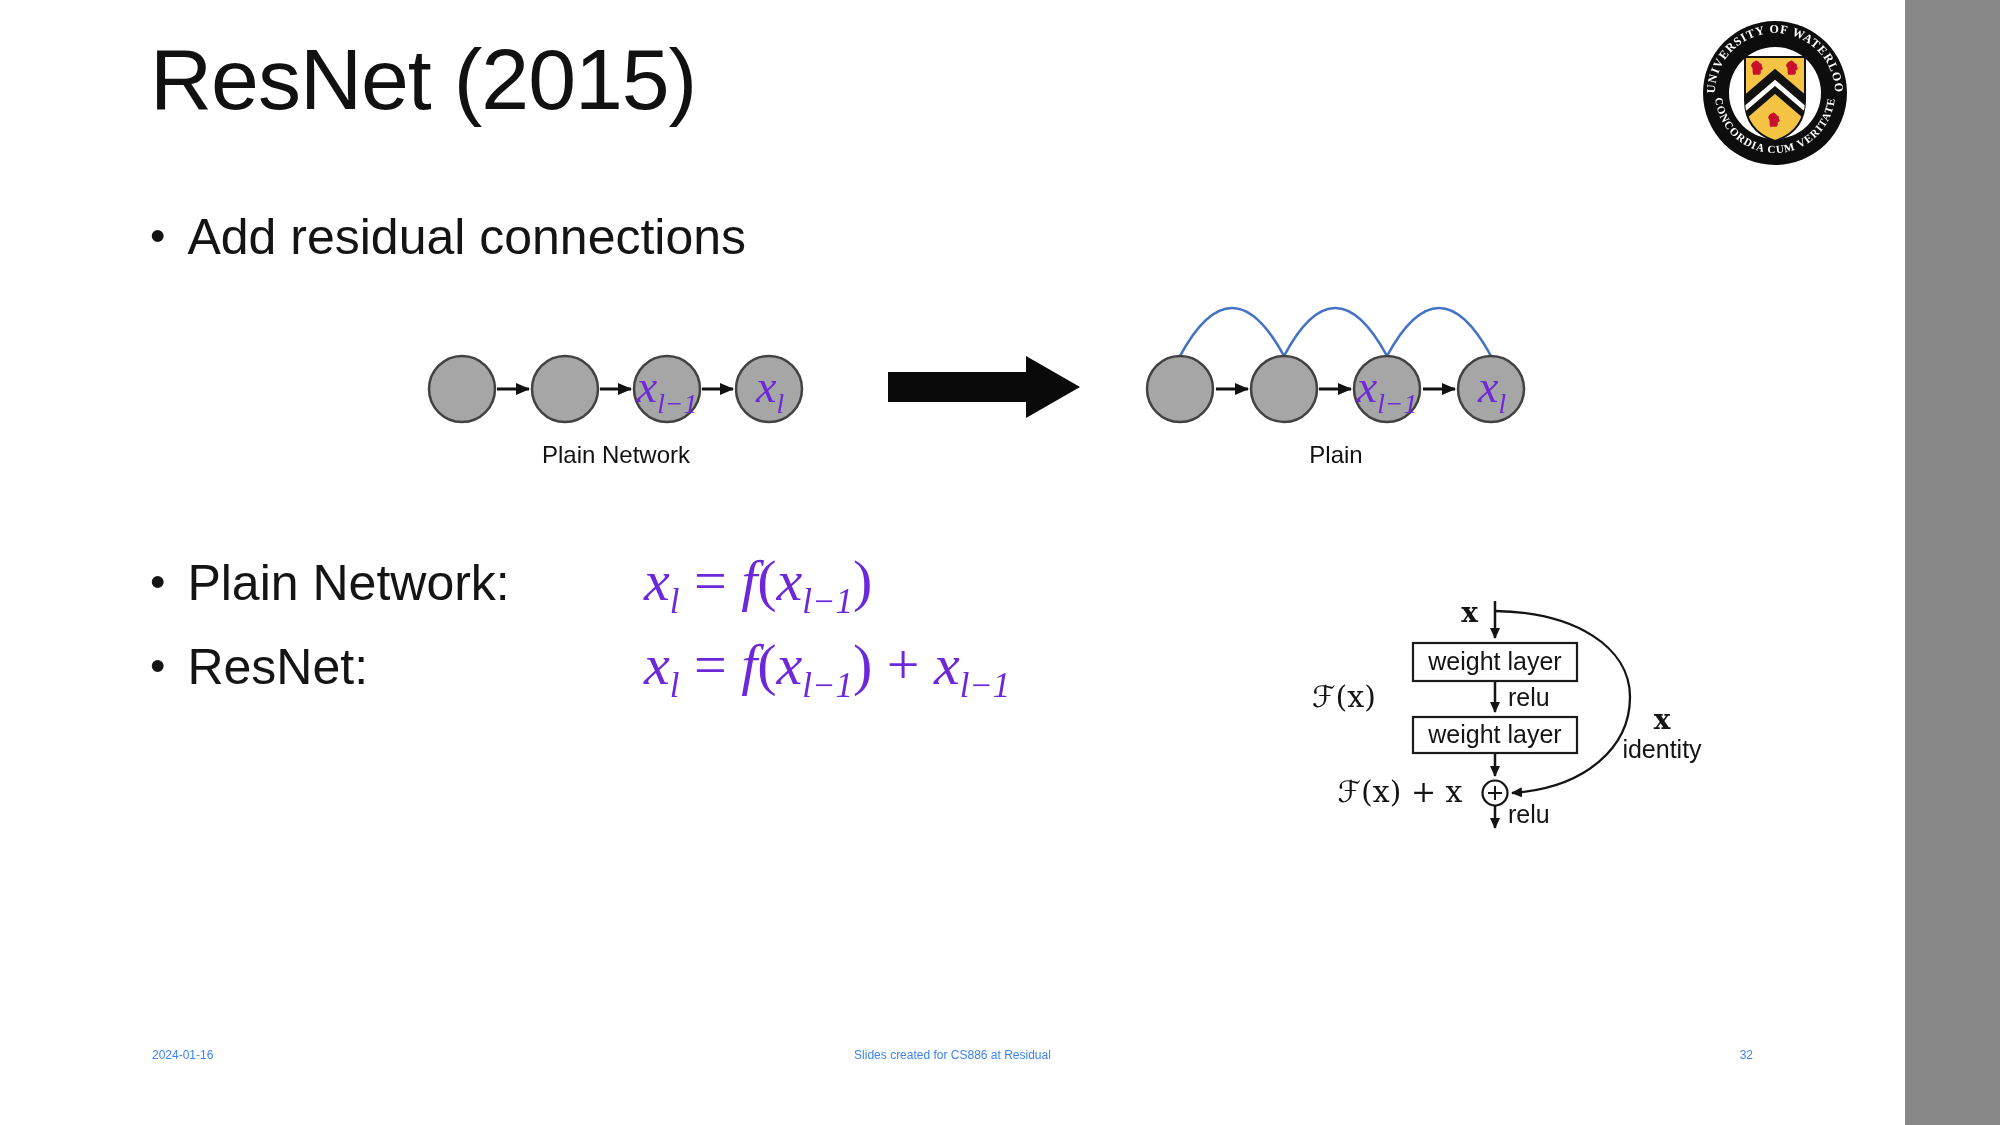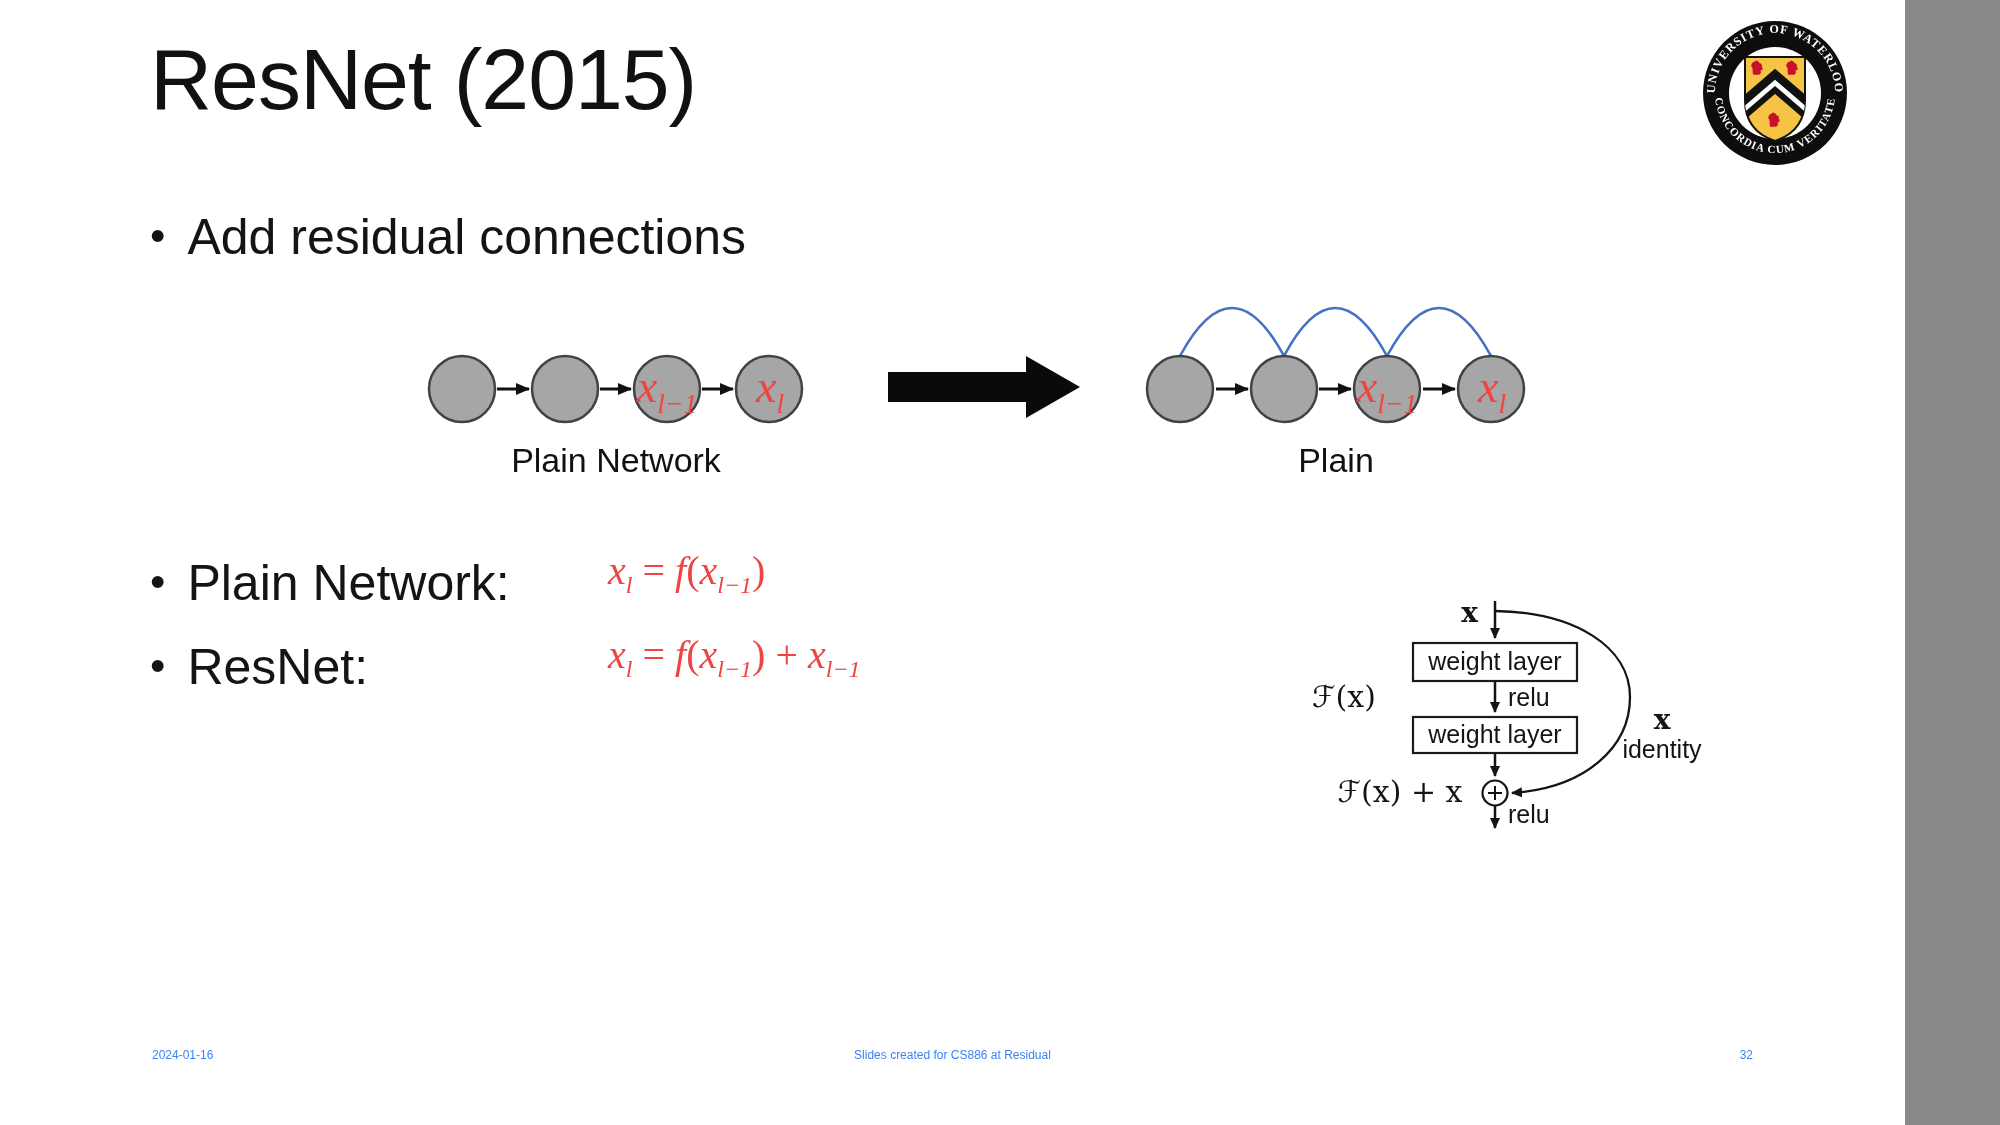"xl−1" .math, .formula { color: #ef4444 -> #6d28d9 }
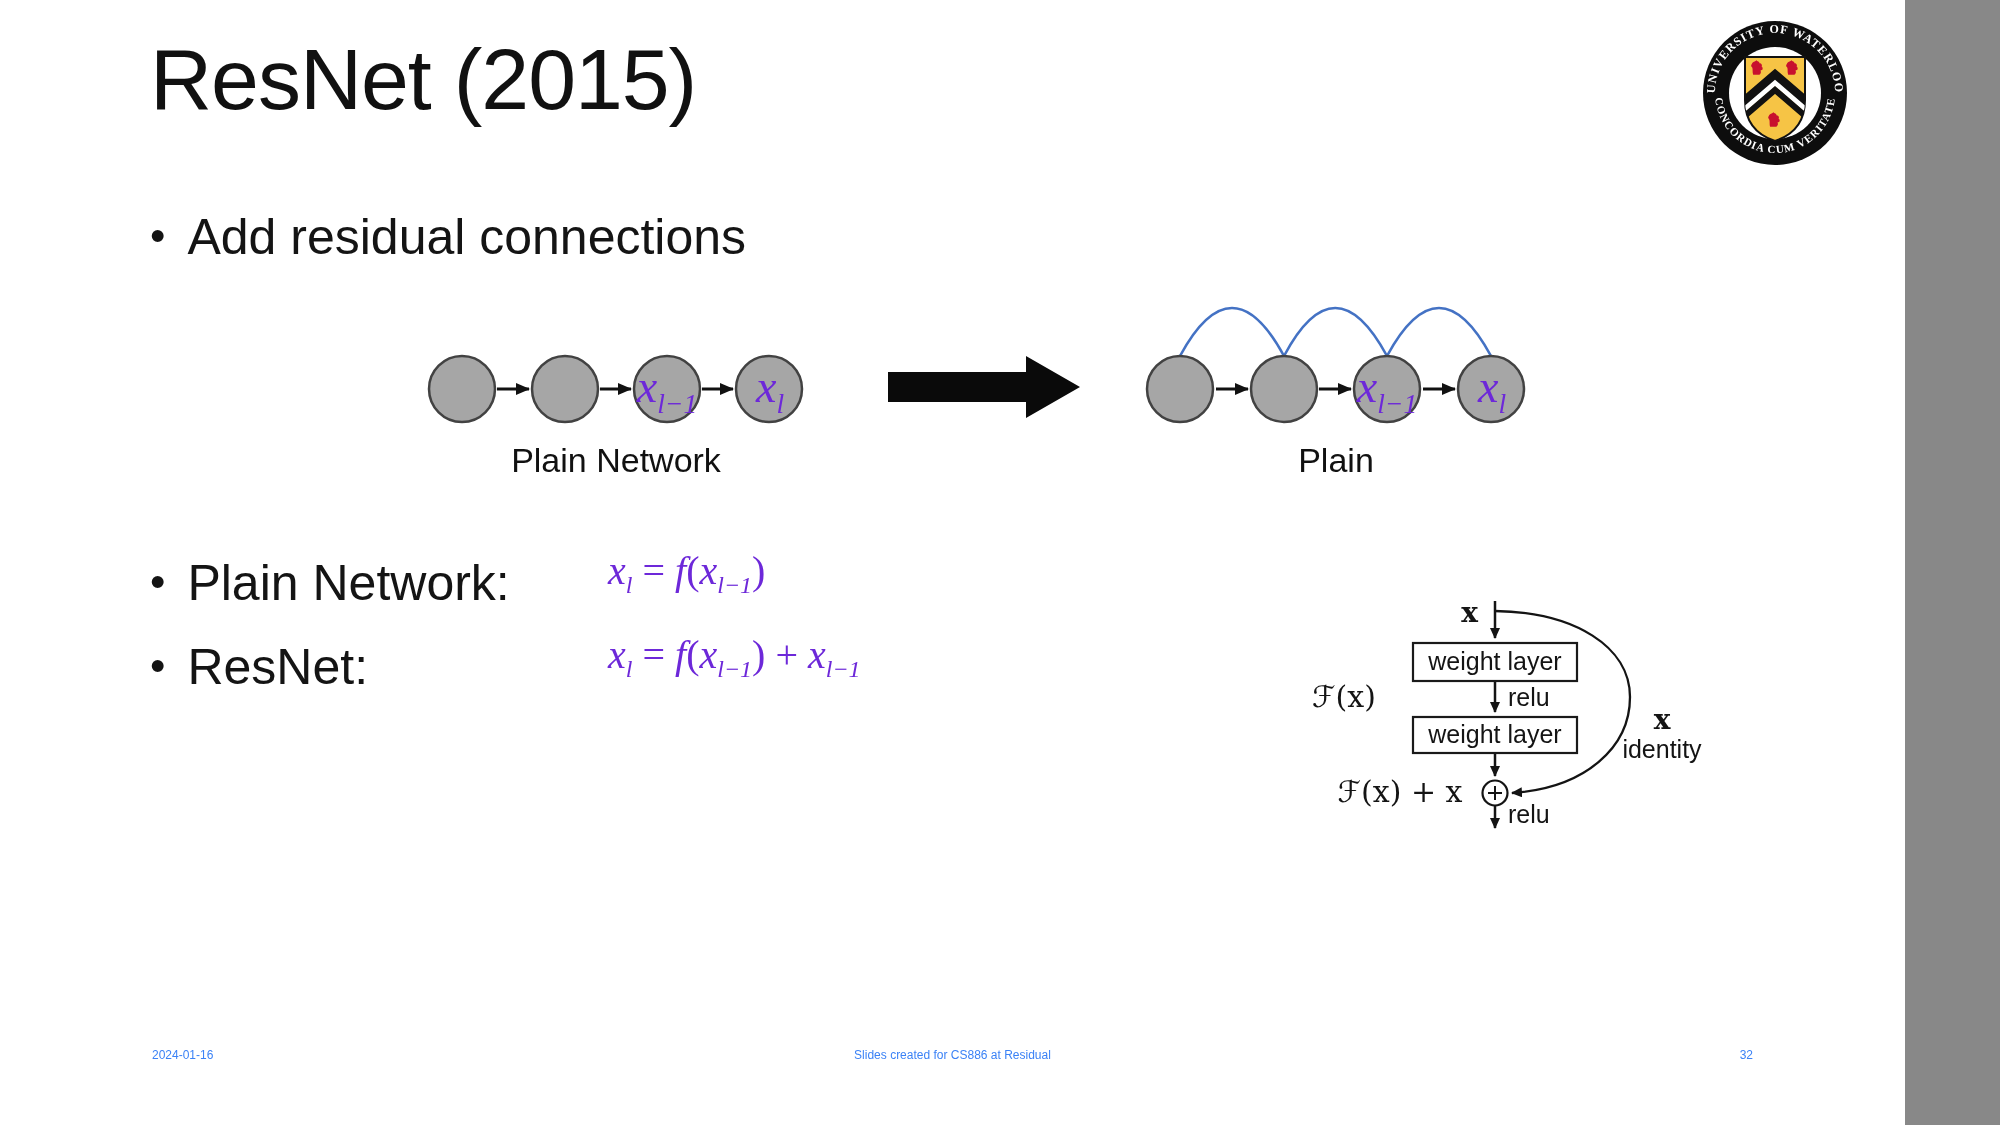"Plain Network" .caption { font-size: 34px -> 24px }
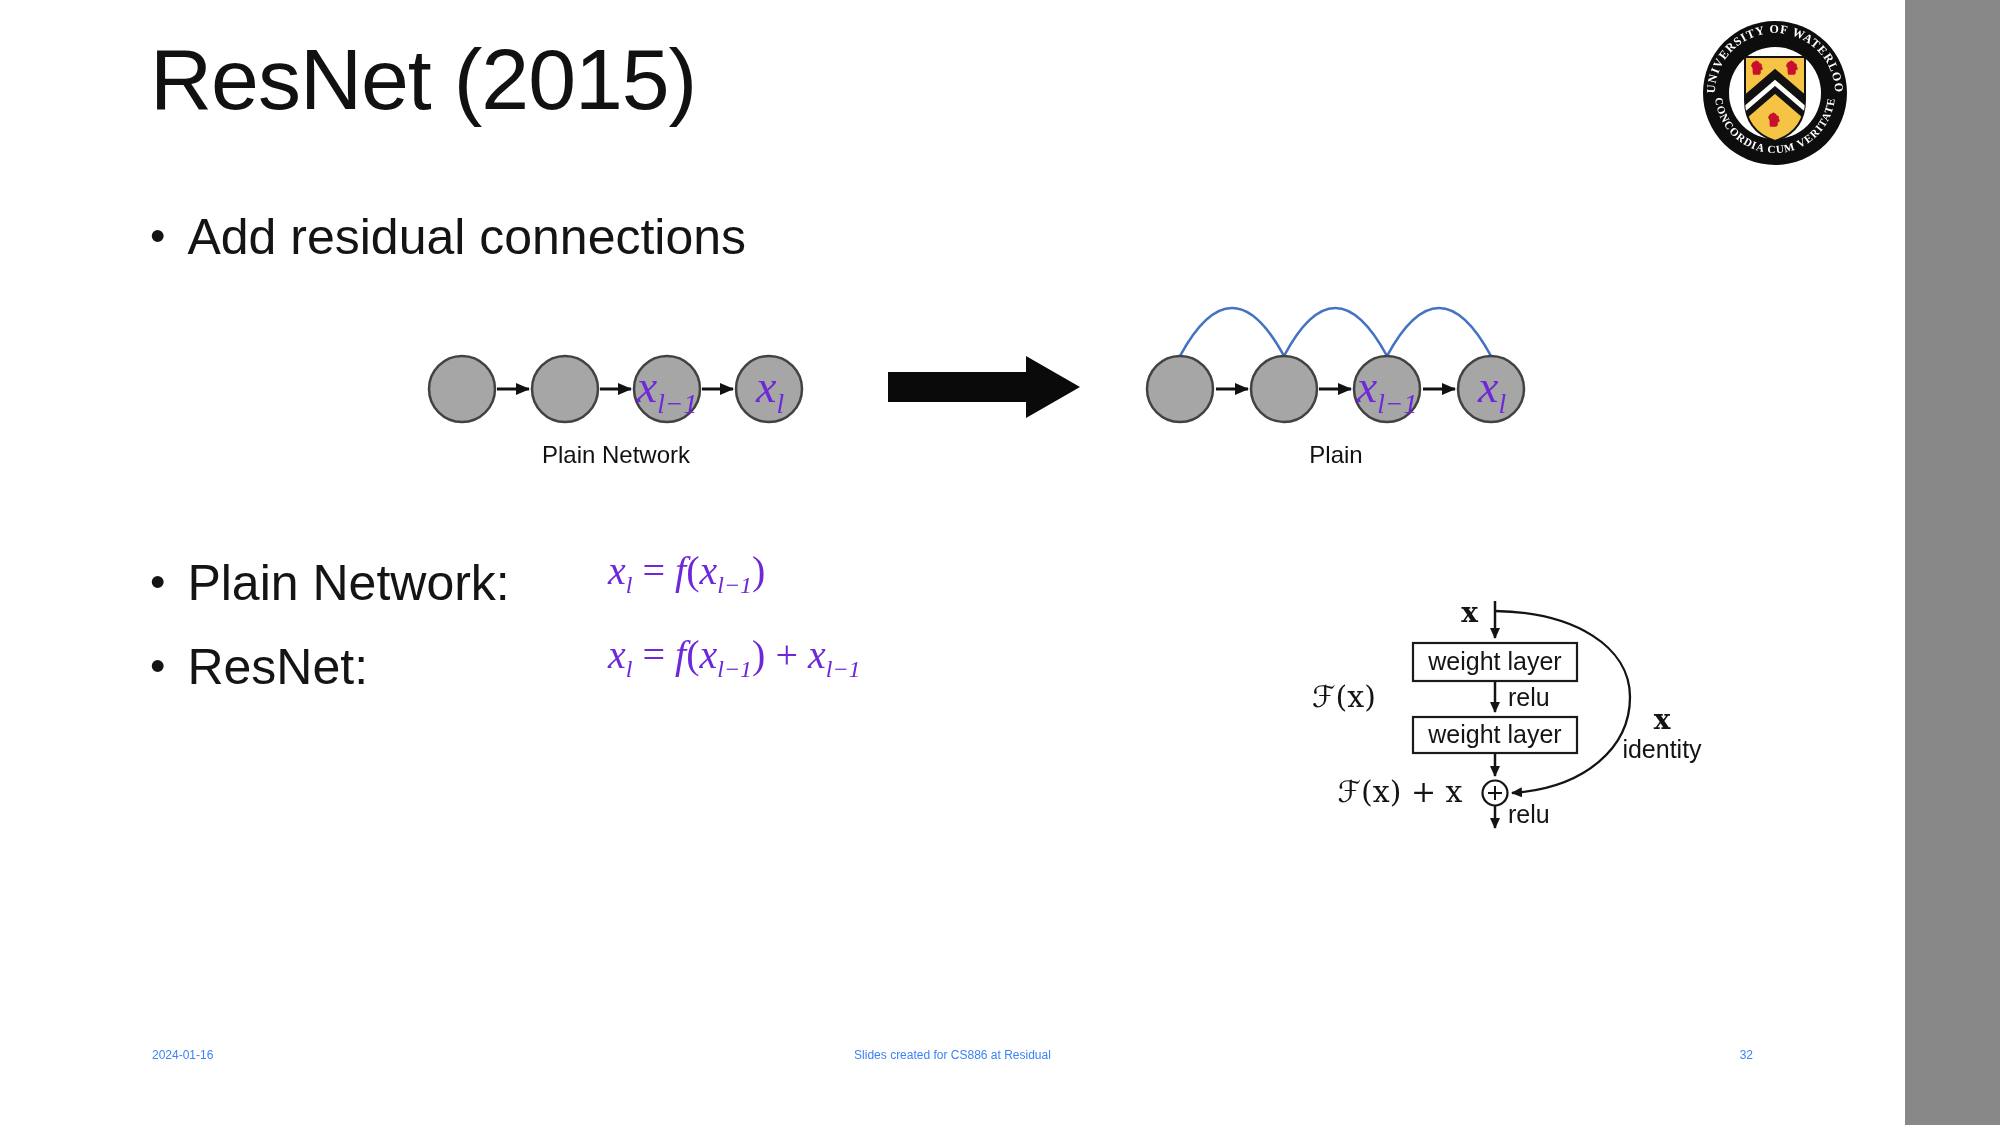"xl = f(xl−1)" .formula { font-size: 40px -> 58px; margin-left: none -> 36px }
